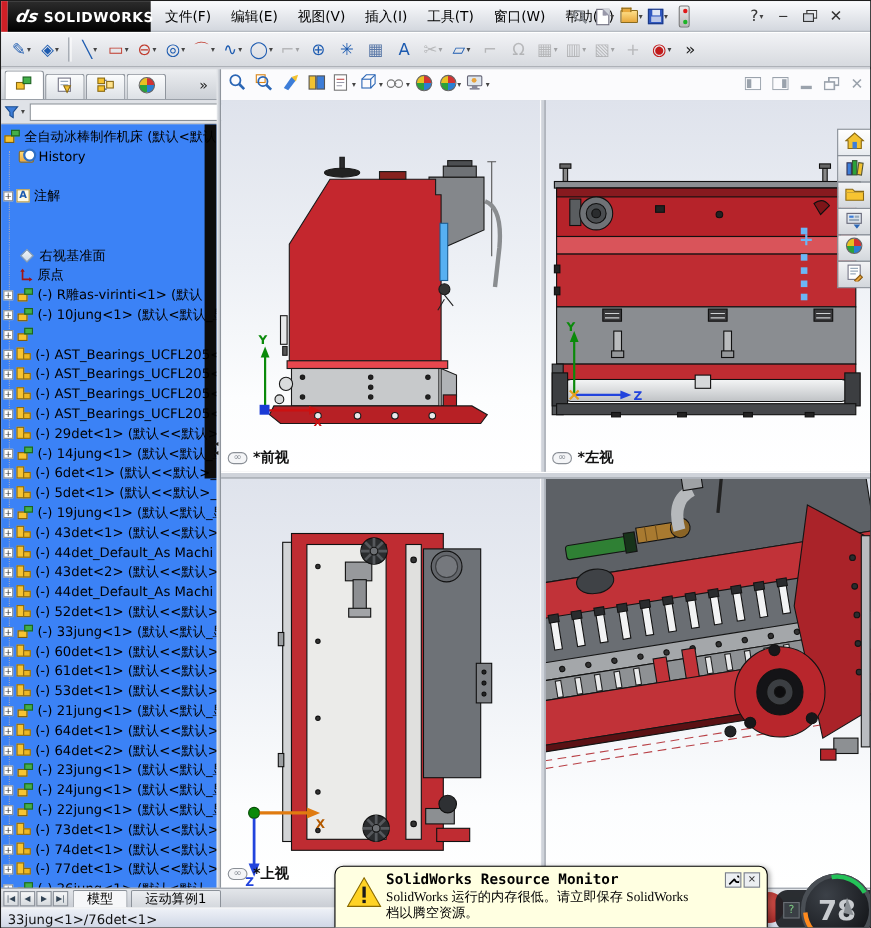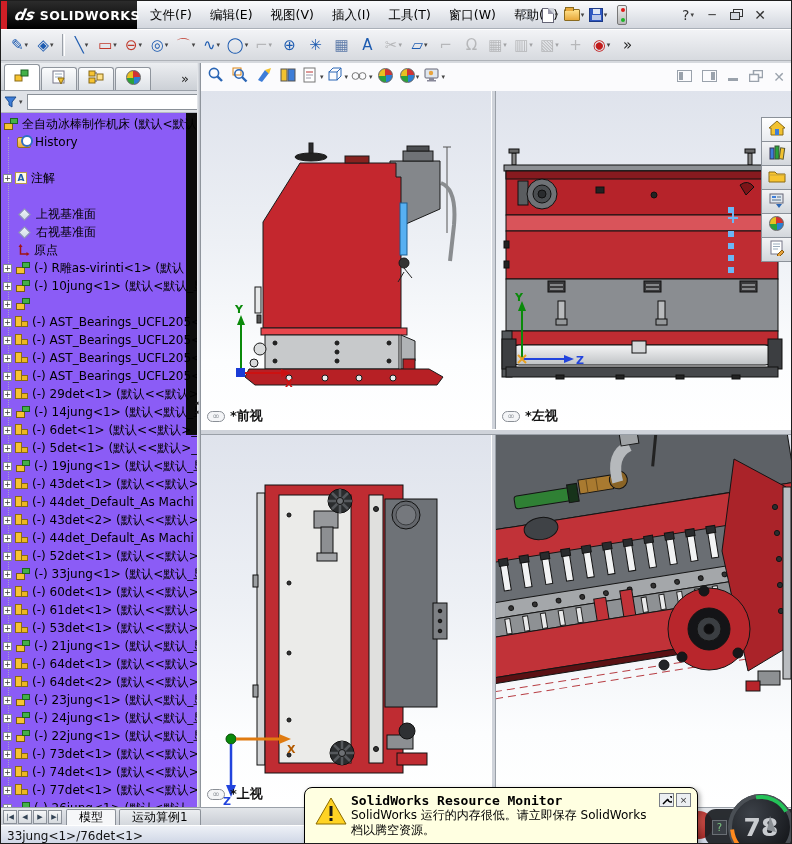"全自动冰棒制作机床 (默认<默认" .tree { background: #8b5cf6 -> #3b82f6 }
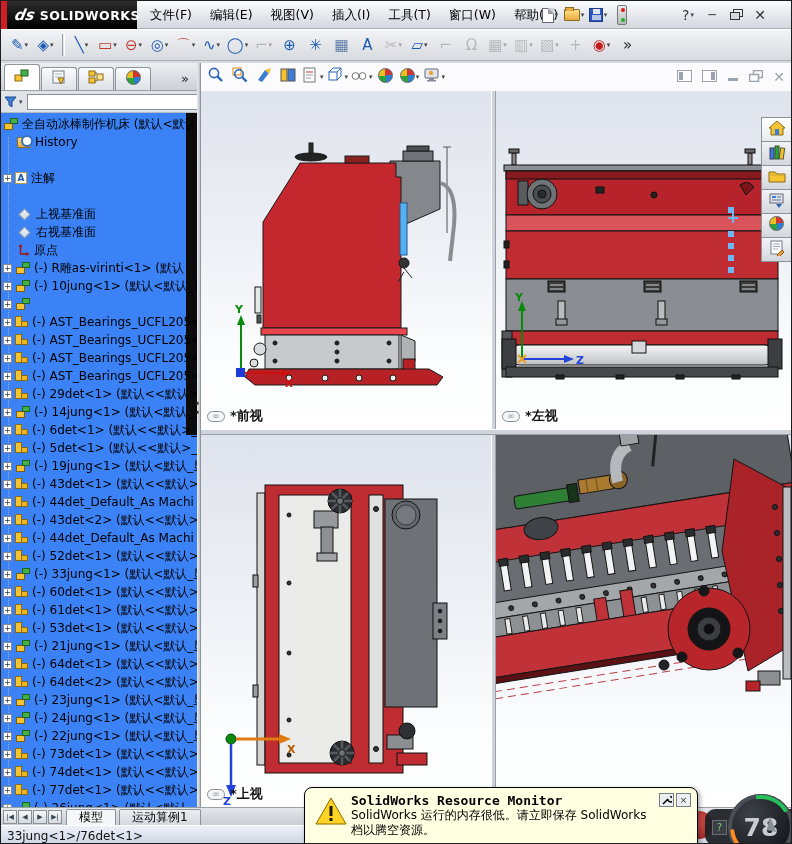"上视基准面" div.trow { html: <div> <span></span> <span> <span></span> </span> <span>上视基准面</span> </div> -> none }
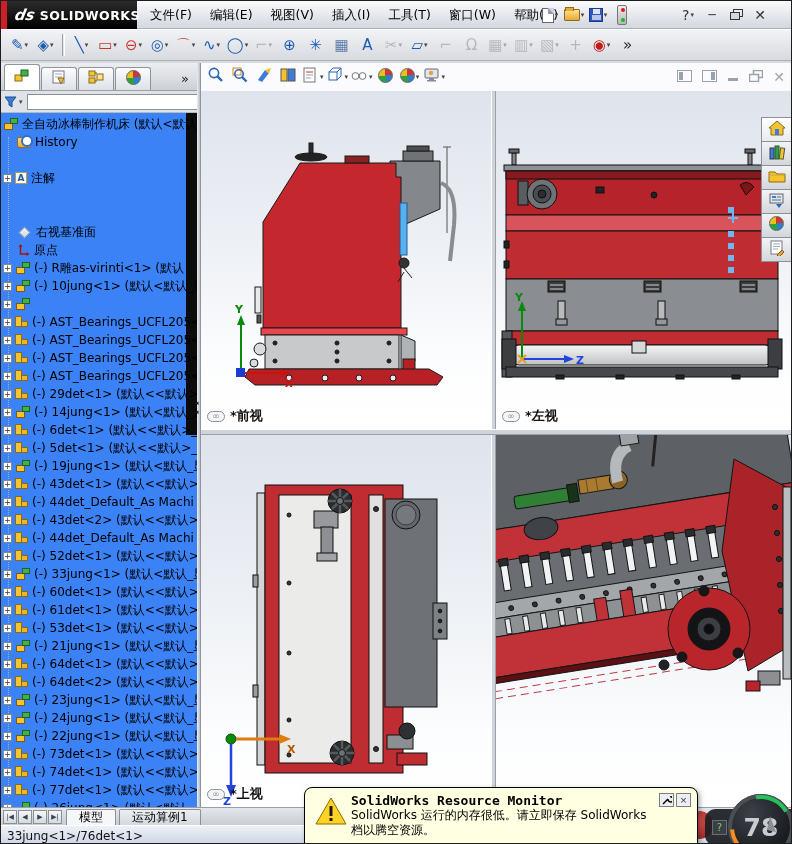"SolidWorks 运行的内存很低。请立即保存 SolidWorks" .rm-line { font-family: none -> Liberation Serif, serif }
